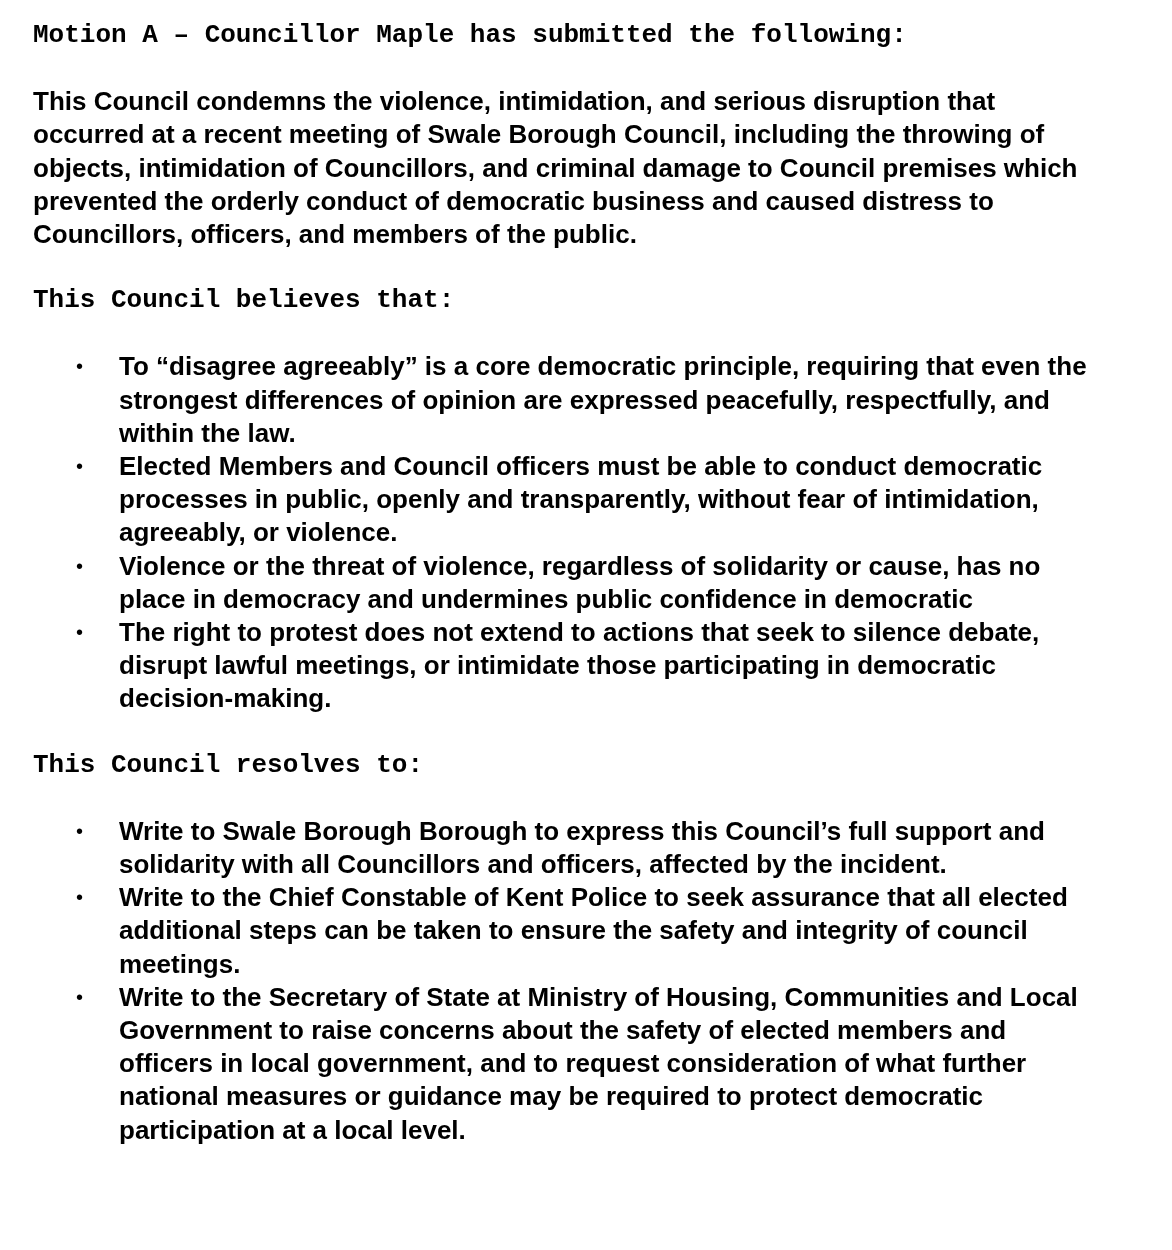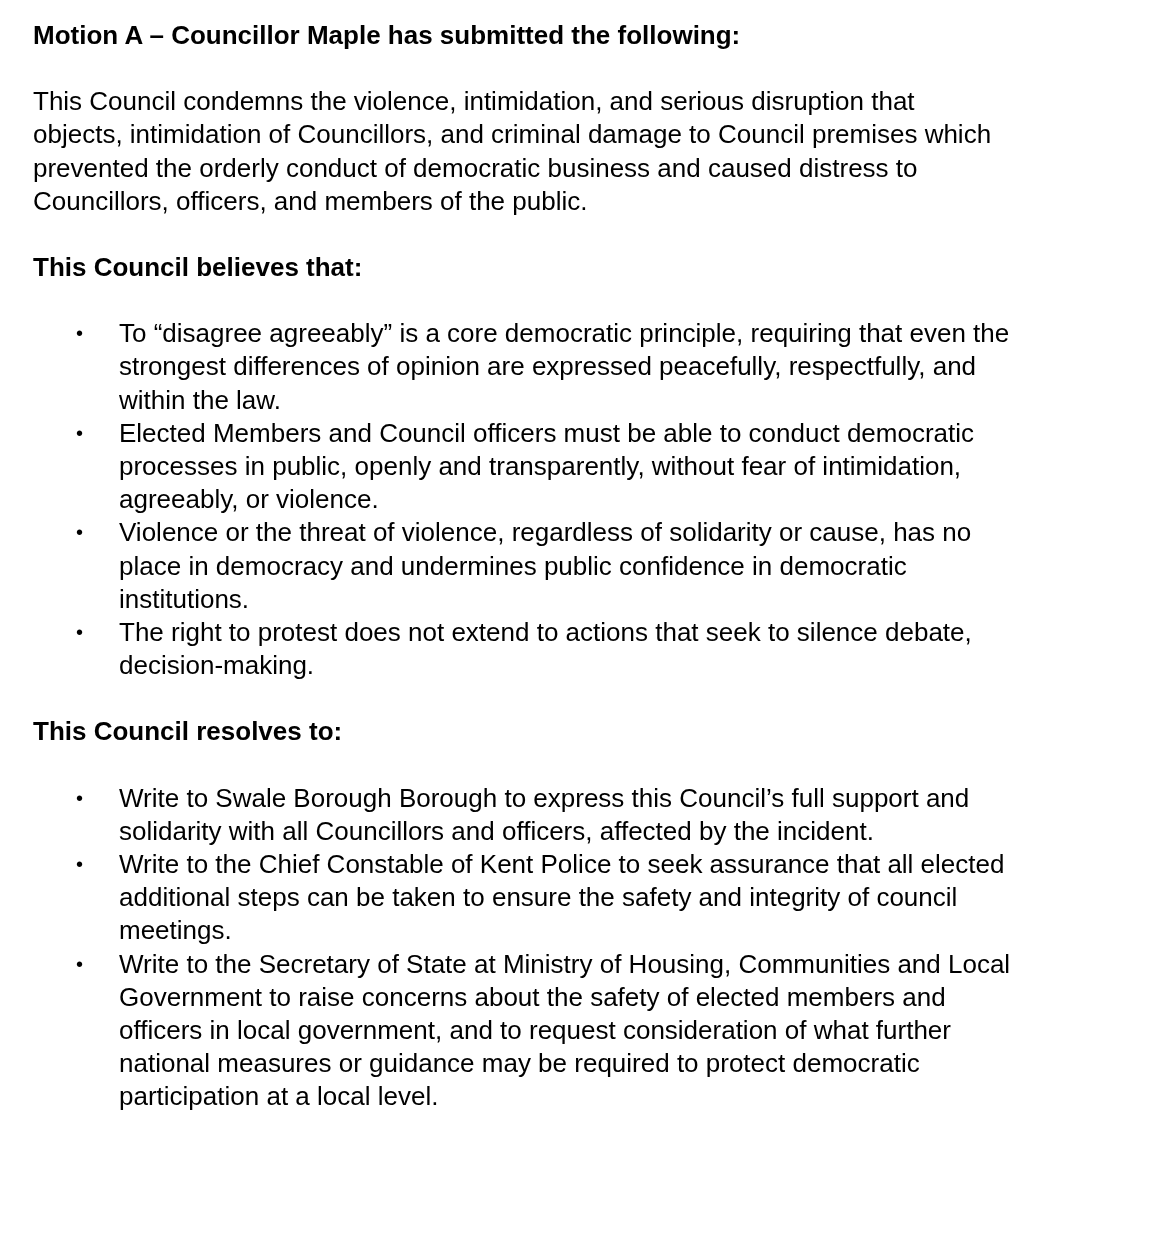"Motion A – Councillor Maple" .heading { font-family: none -> Liberation Mono, monospace }
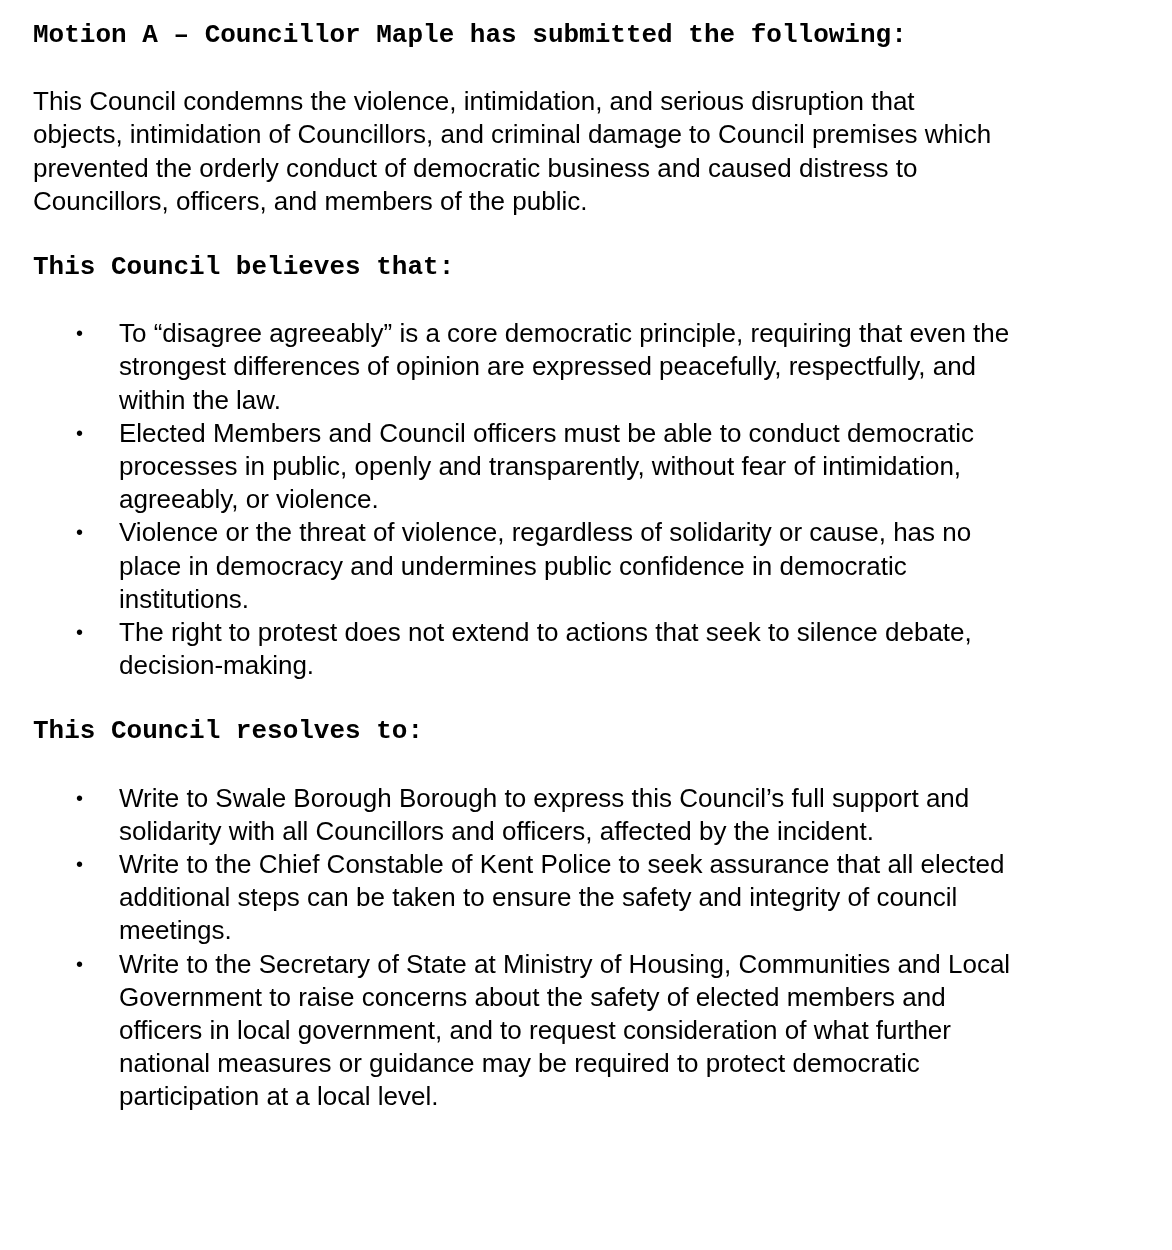"This Council condemns the violence," .line { font-weight: none -> bold }
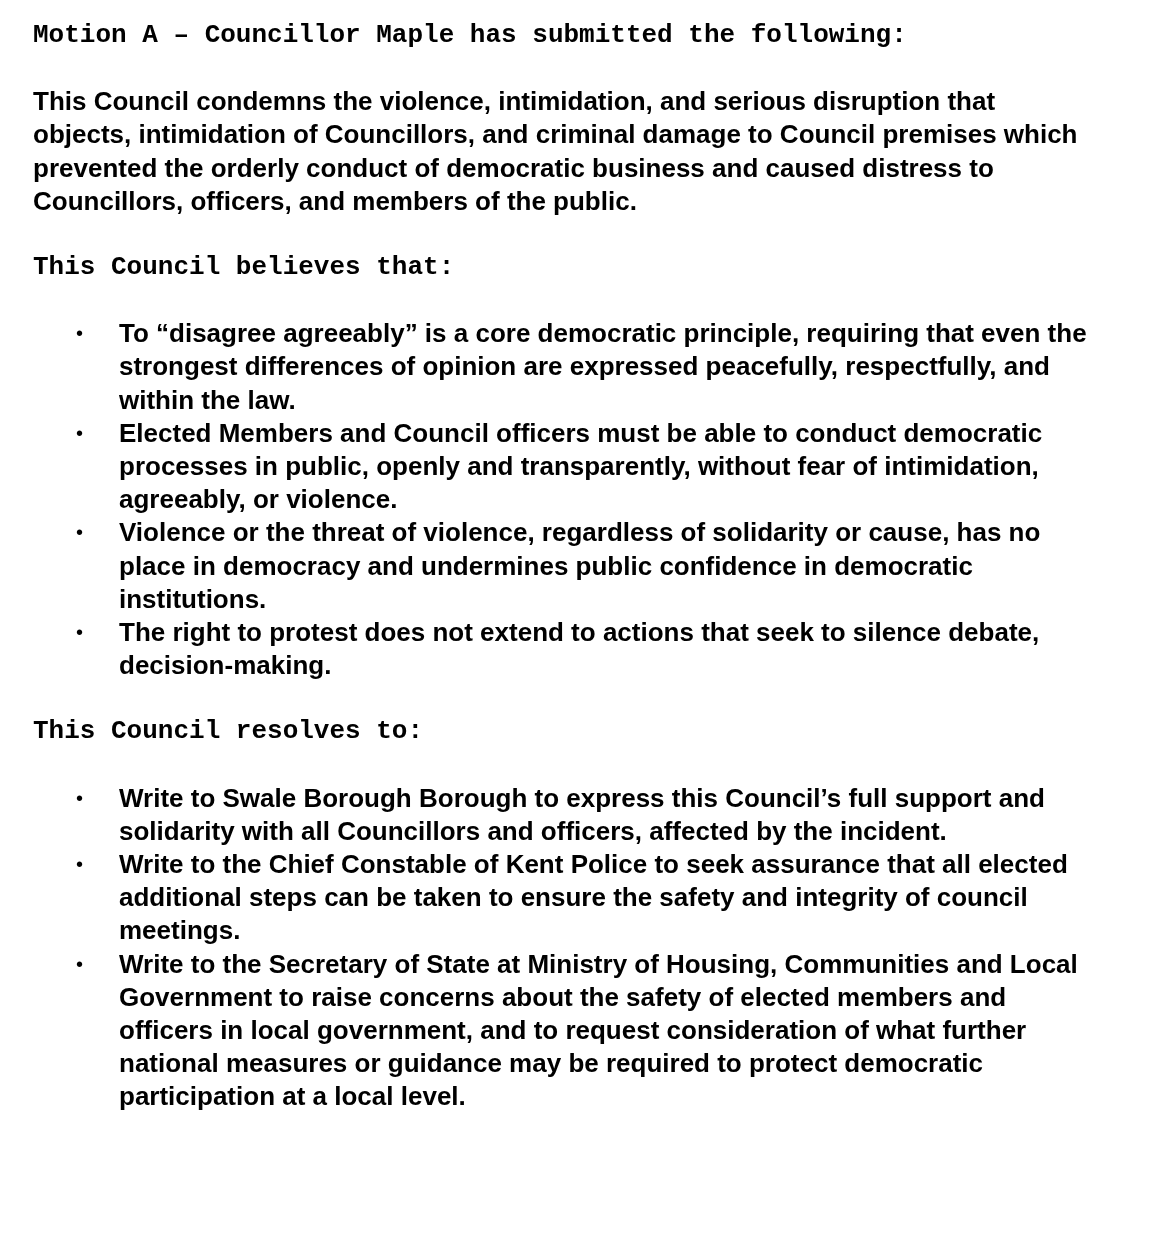"occurred at a recent meeting" span.line { html: none -> <span>occurred at a recent meeting of Swale Borough Council, including the throwing of</span> }
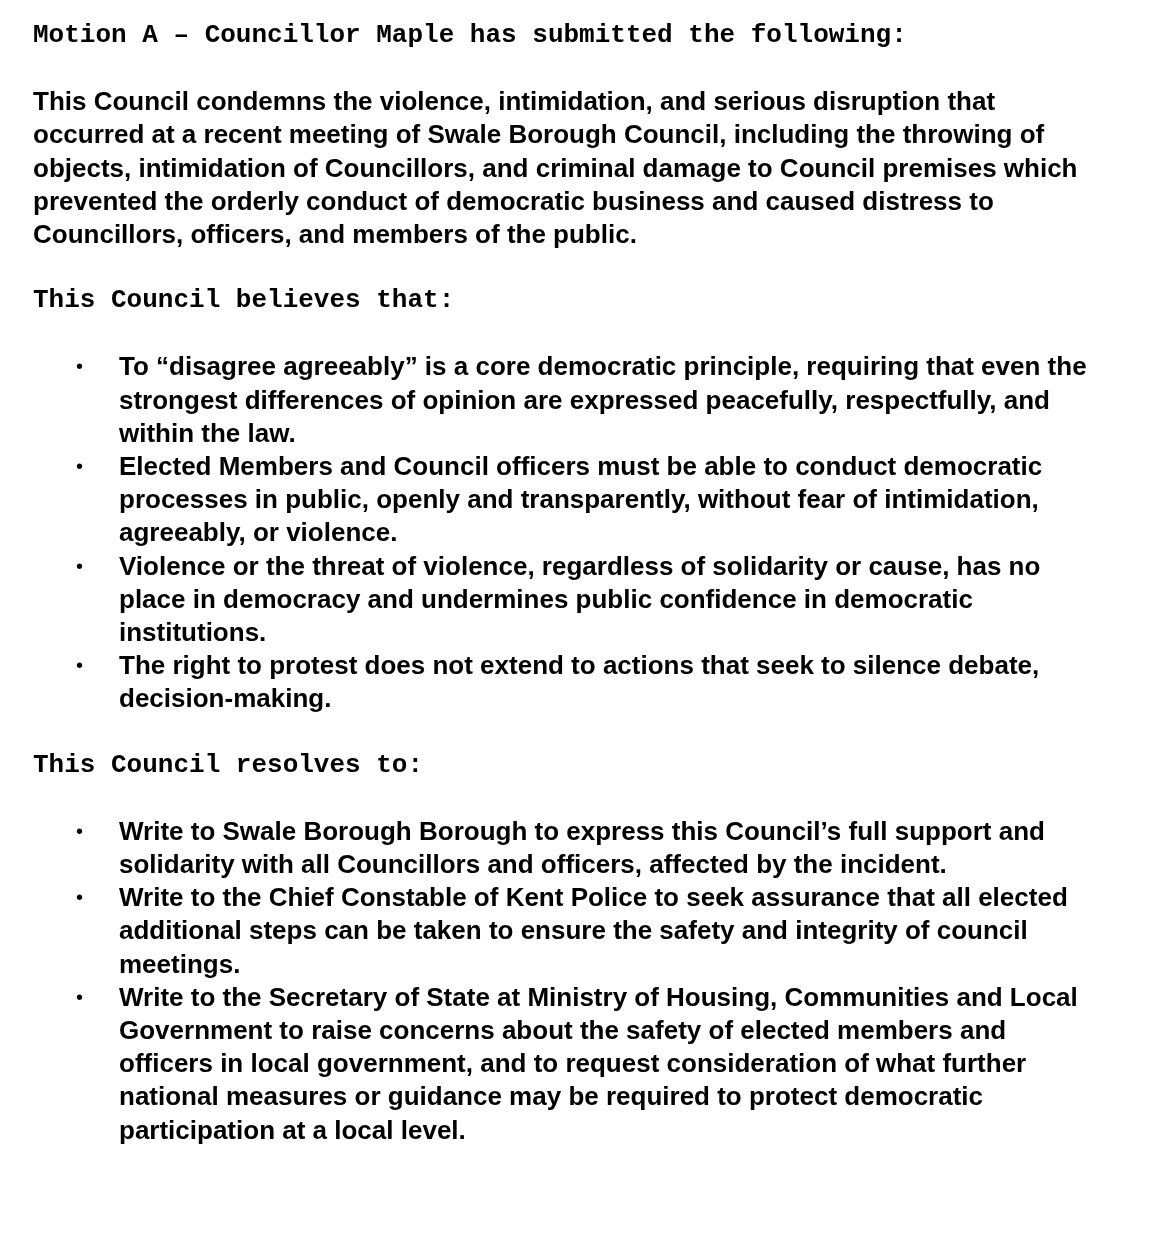"institutions." span.line { html: <span>institutions.</span> -> none }
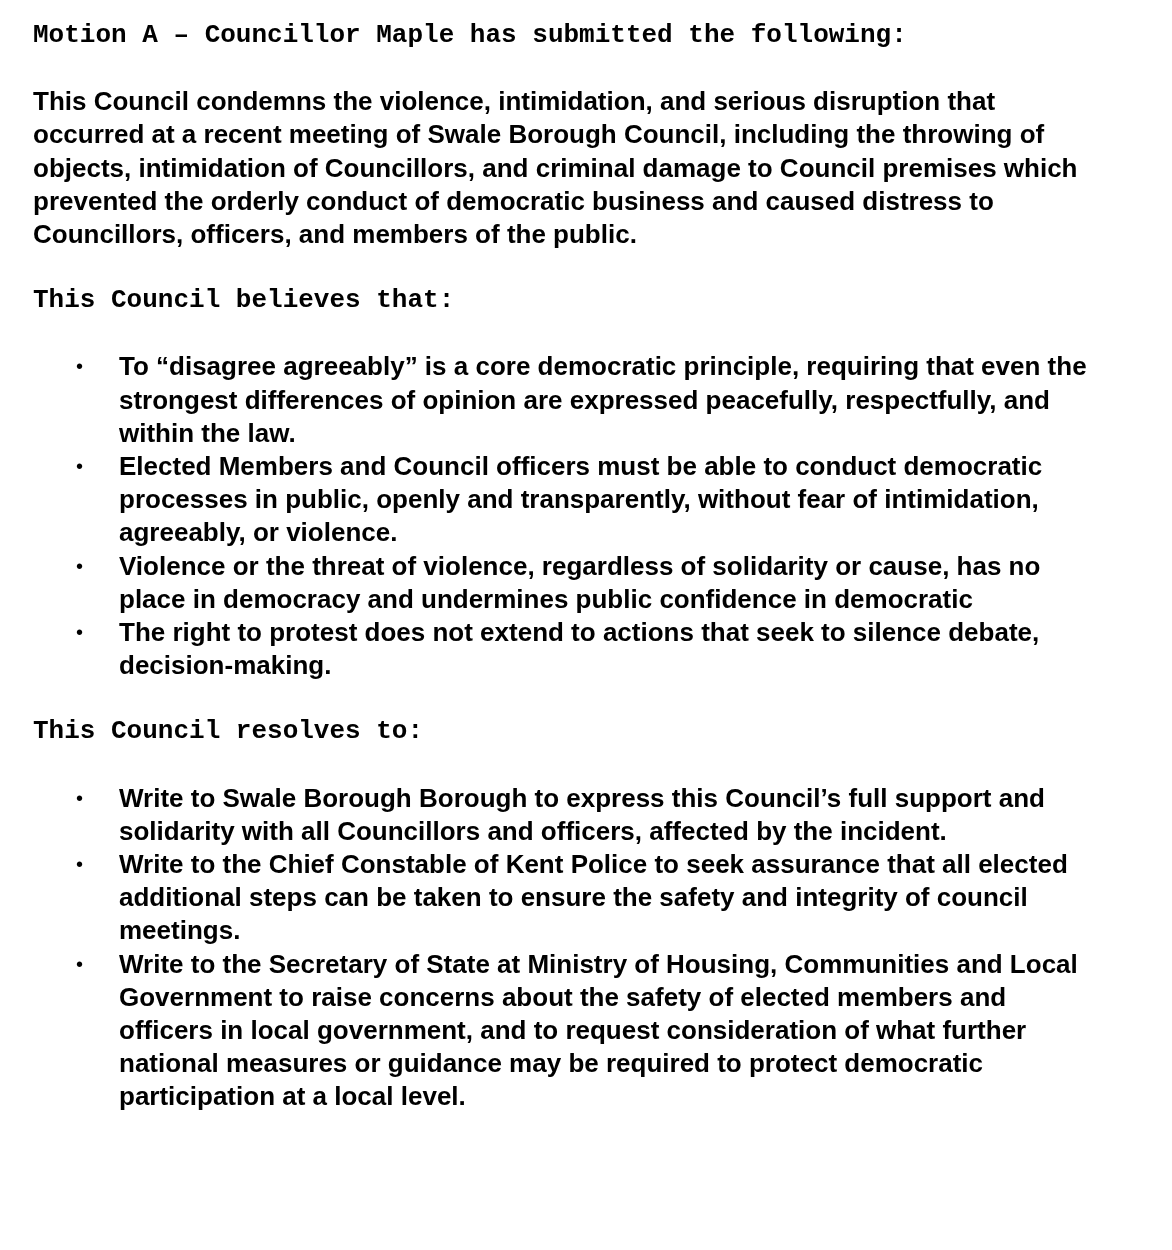"disrupt lawful meetings, or intimidate" span.line { html: none -> <span>disrupt lawful meetings, or intimidate those participating in democratic</span> }
